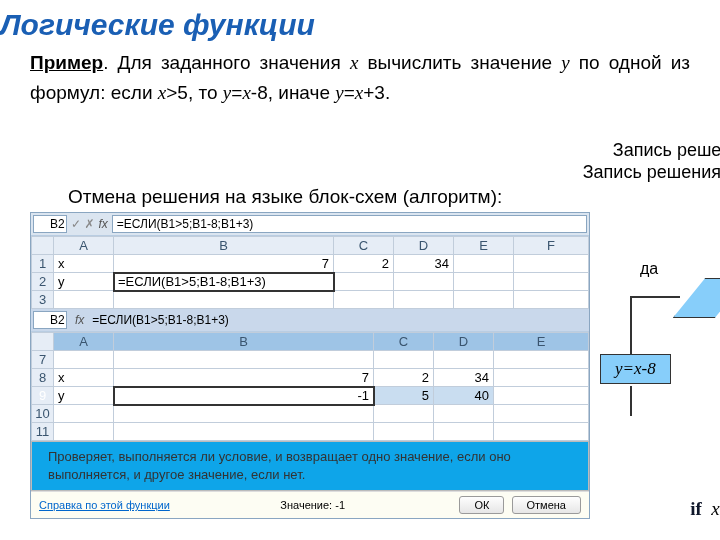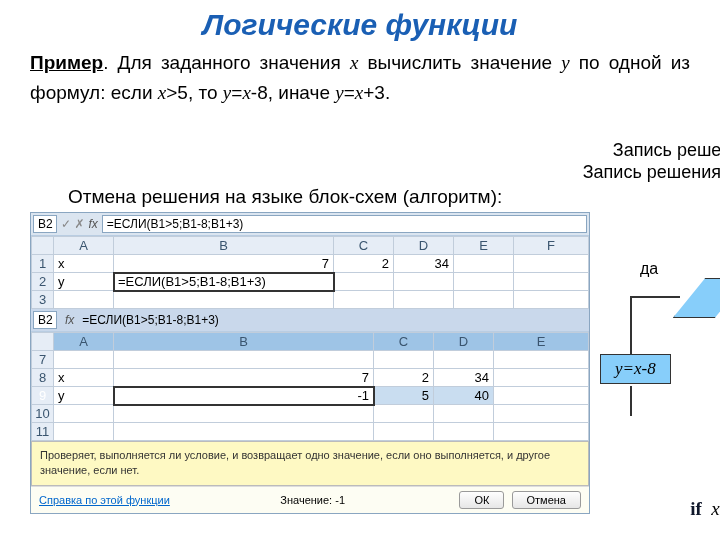"Логические функции" .title { text-align: center -> none }
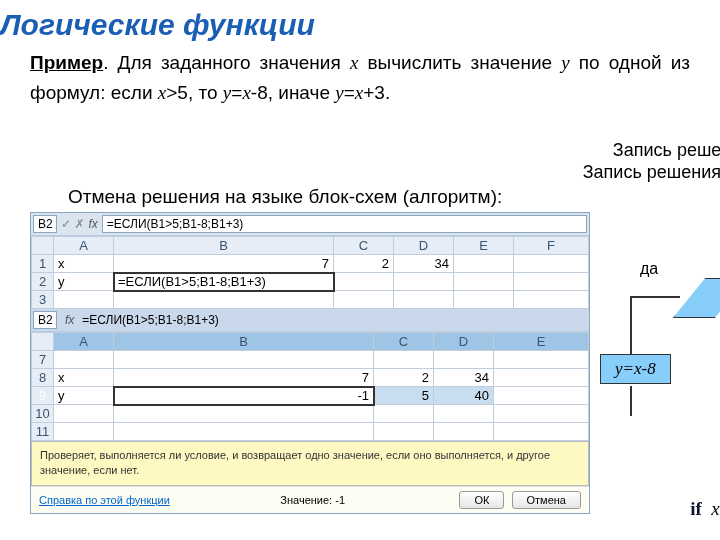"B2" .xname { padding: 1px 4px -> 1px 16px }
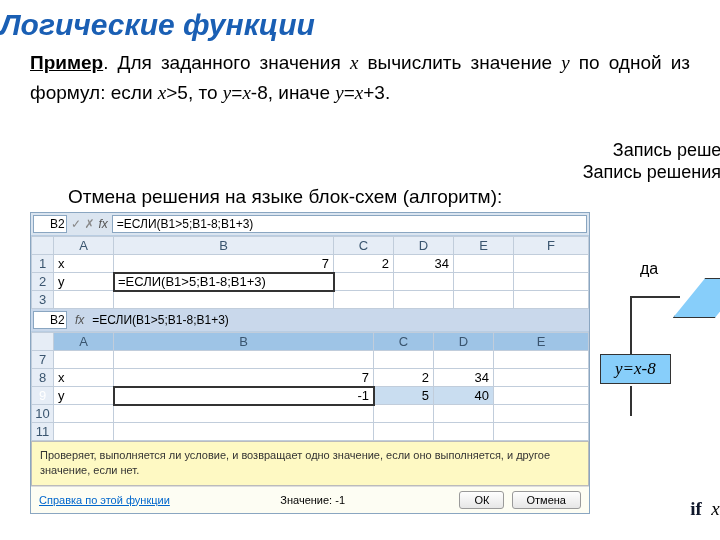"Проверяет, выполняется ли условие, и" .tooltip { background: #fef9c3 -> #0ea5e9; font-size: 11px -> 13px; padding: 6px 8px -> 6px 16px }
